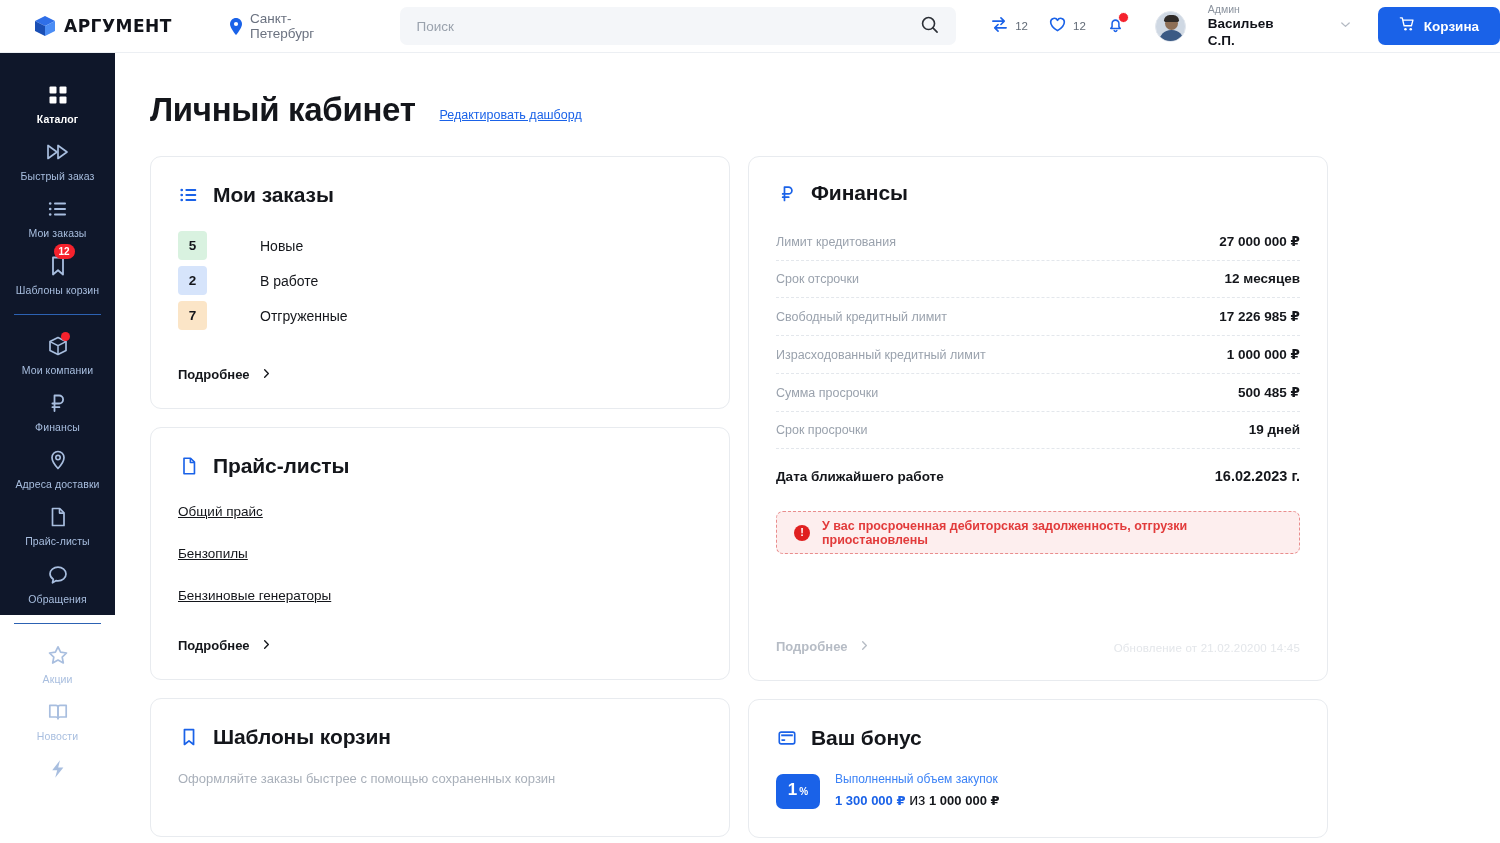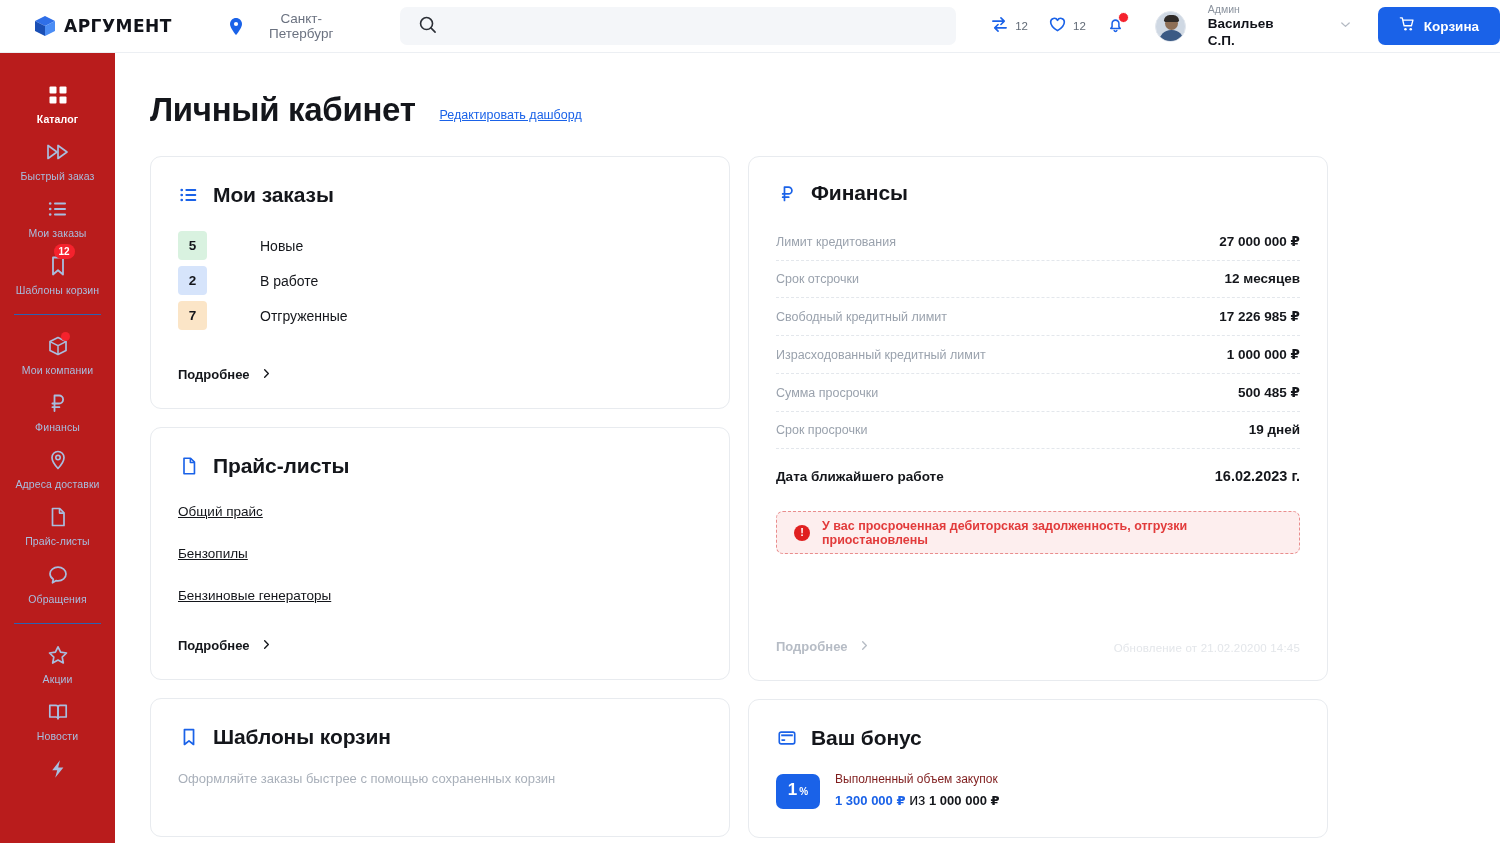"Санкт-Петербург" .geo { text-align: center -> none }
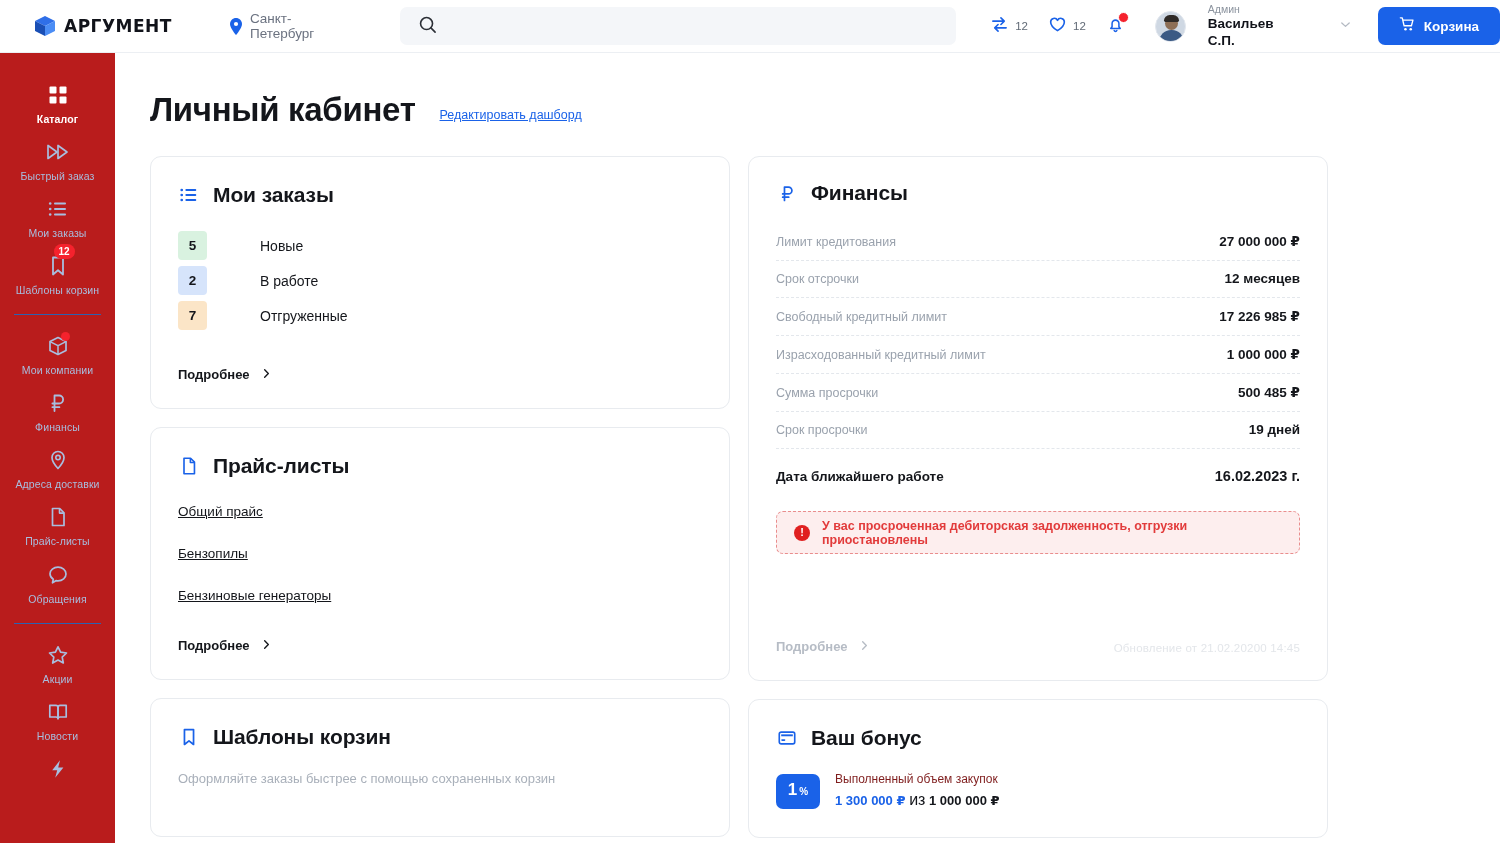"Поиск" input.search-input { html: none -> <input> }
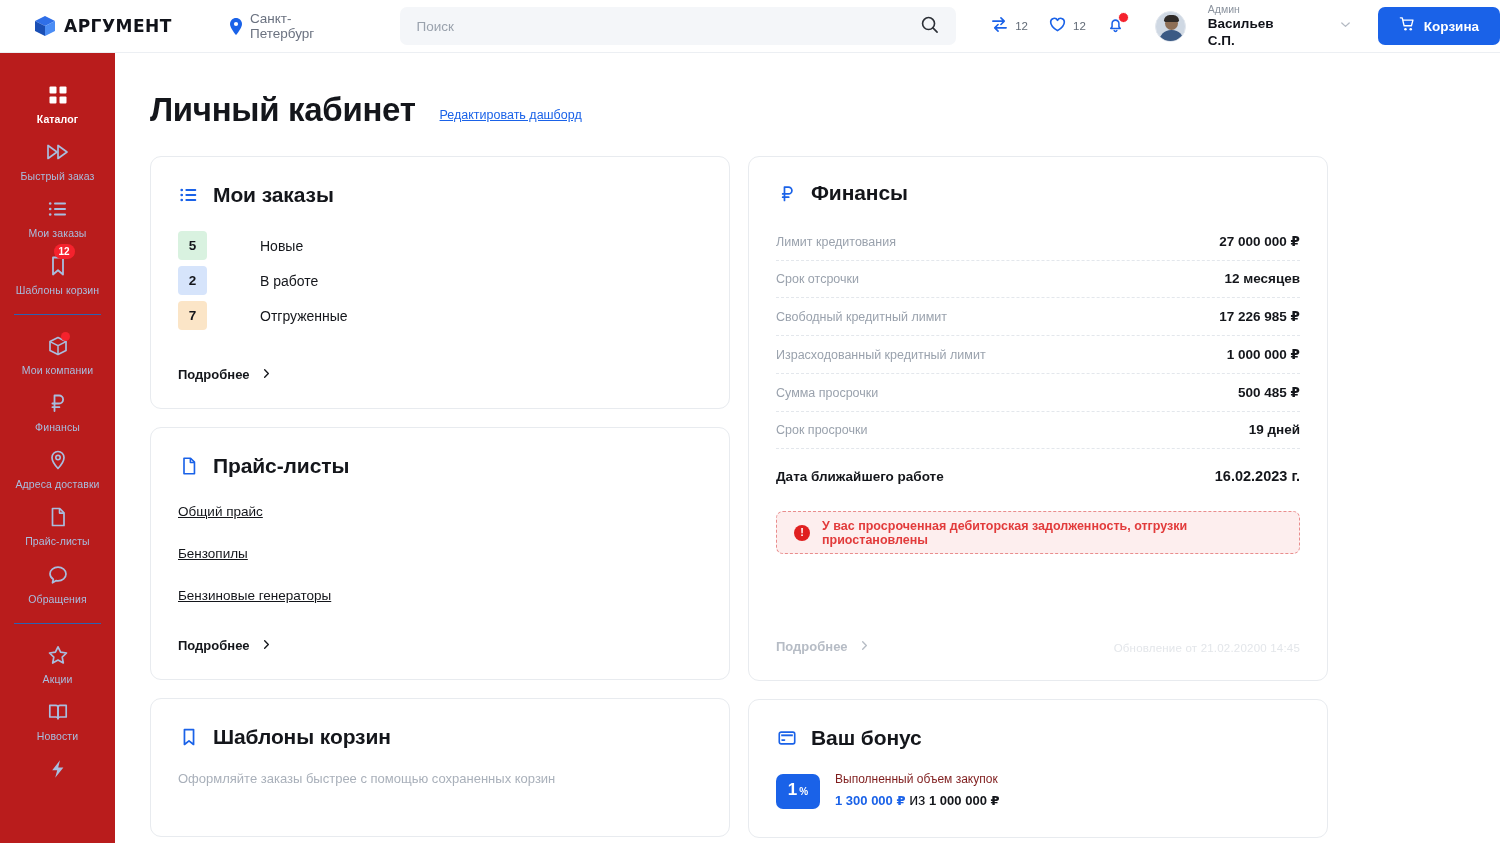"Каталог" .sidebar { background: #b91c1c -> #0f172a; height: 790px -> 562px }
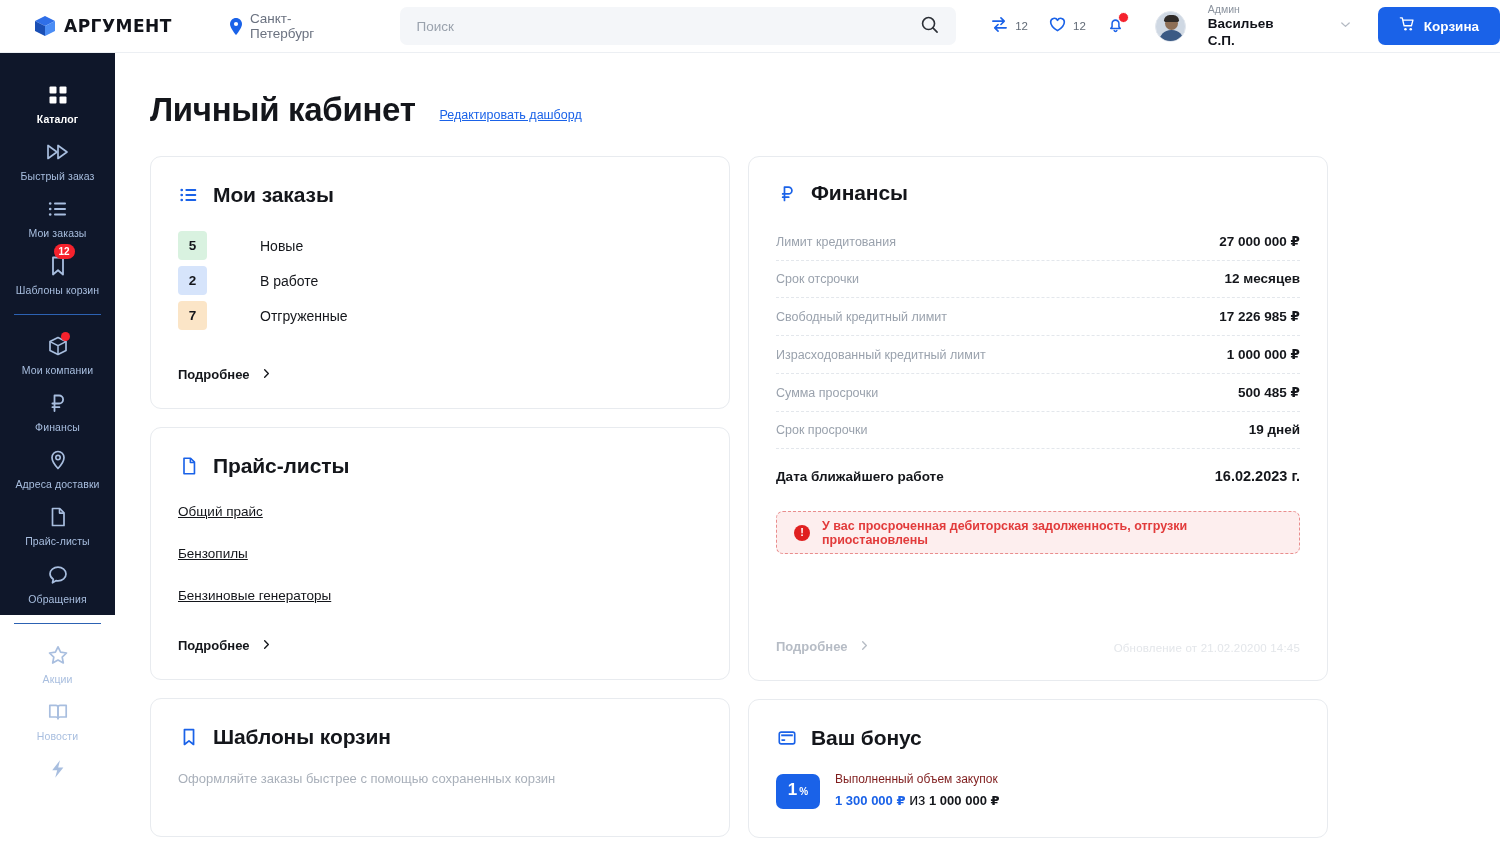"Выполненный объем закупок" .bonus-cap { color: #7f1d1d -> #3b82f6 }
